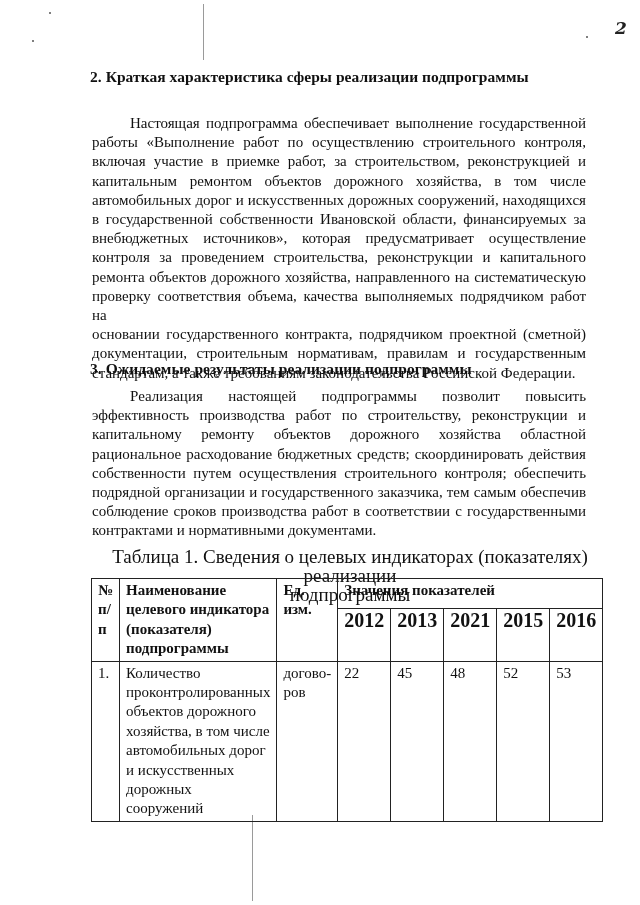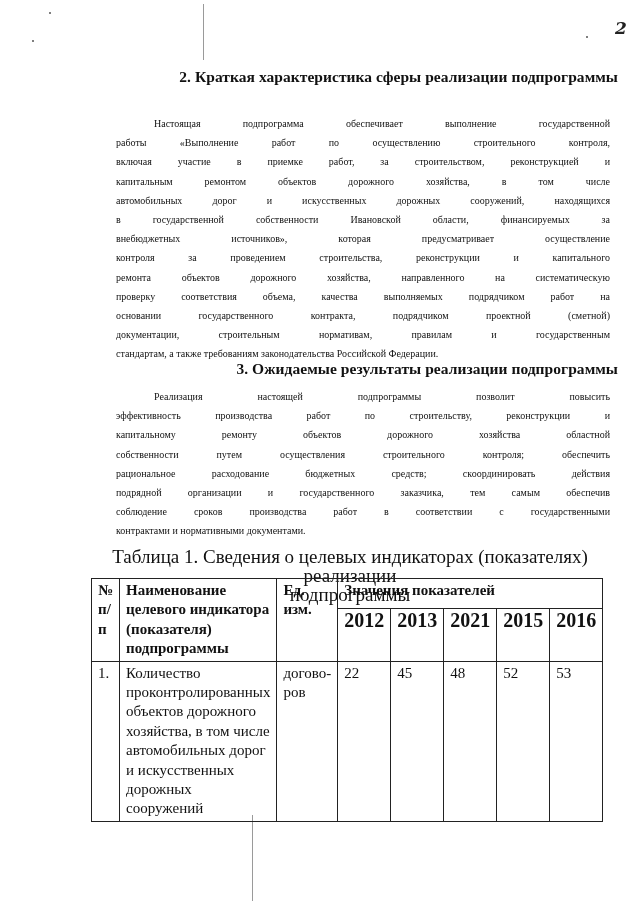"2. Краткая характеристика сферы" .heading { left: 98px -> 90px; text-align: right -> left }
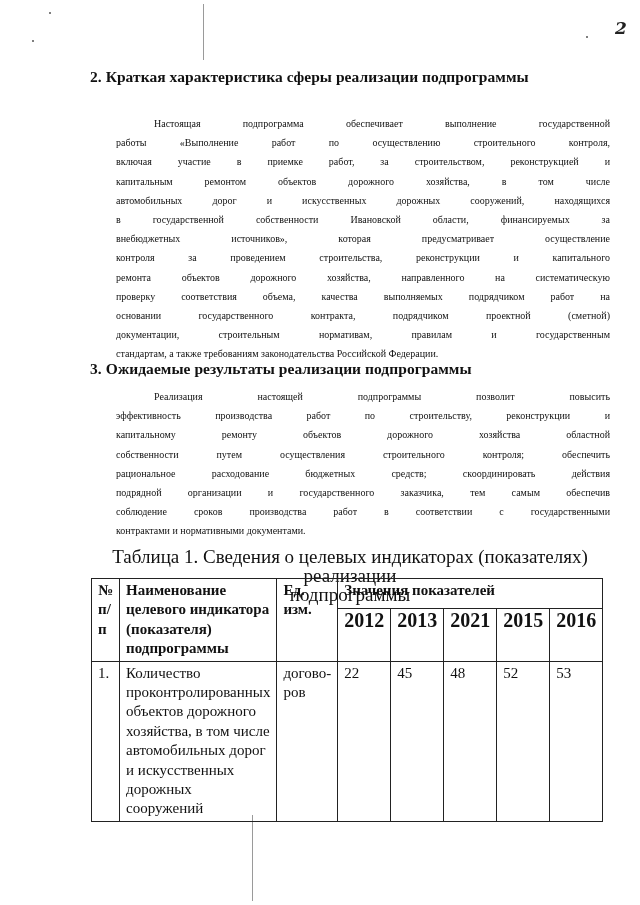"Настоящая подпрограмма обеспечивает" .para { font-size: 10px -> 15px; left: 116px -> 92px }
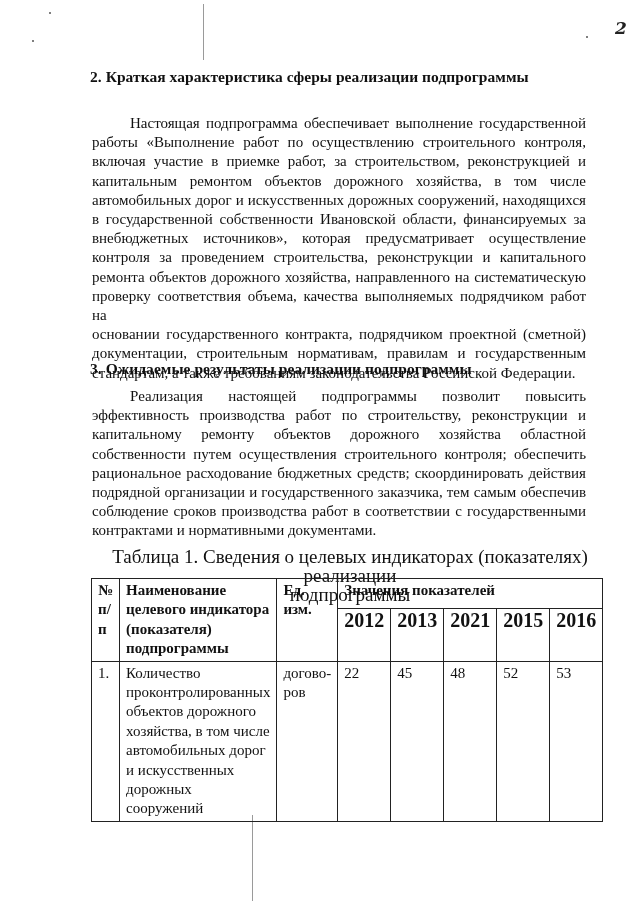"собственности путем осуществления" span.line { order: before "рациональное расходование бюджетных" -> after "рациональное расходование бюджетных" }
